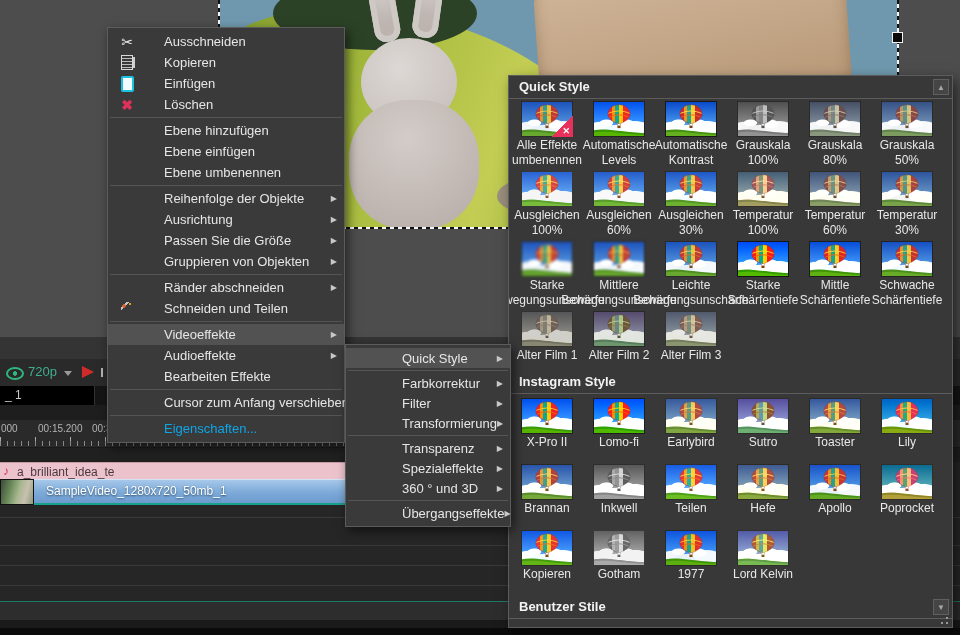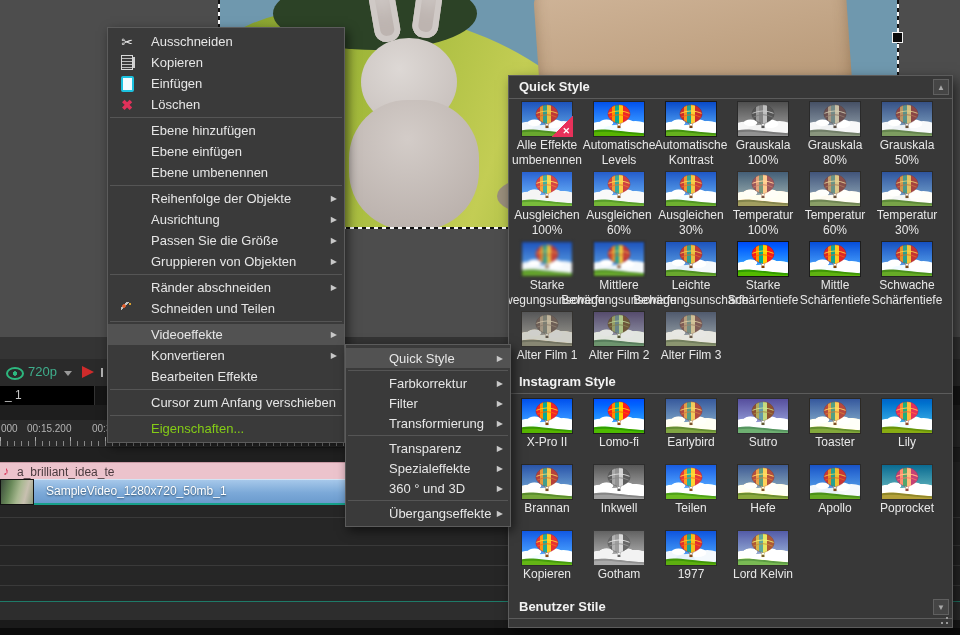"Ausschneiden" .menu-label { margin-left: 11px -> 24px }
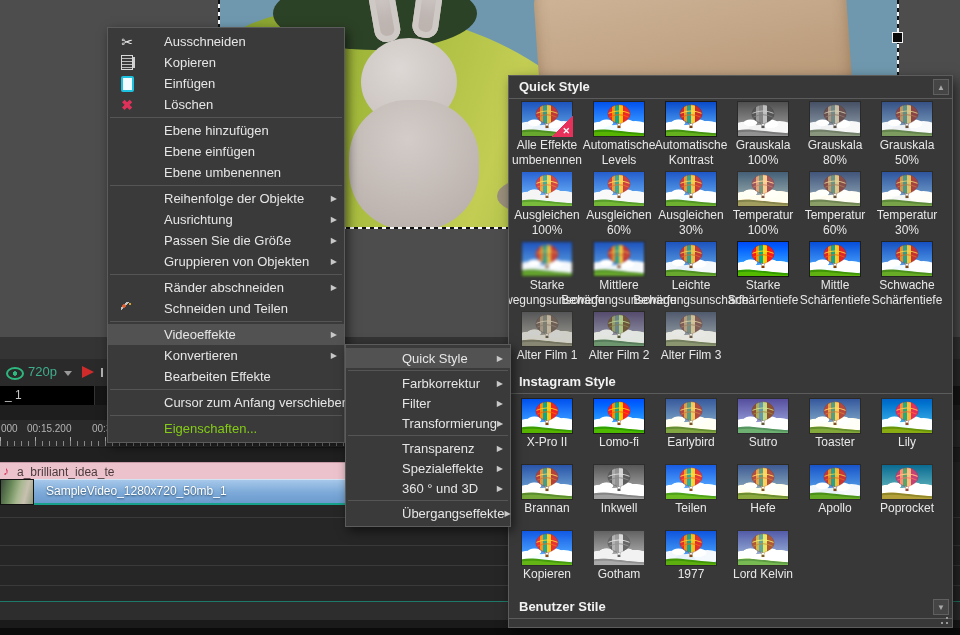"Konvertieren" span.menu-label { text: Konvertieren -> Audioeffekte }
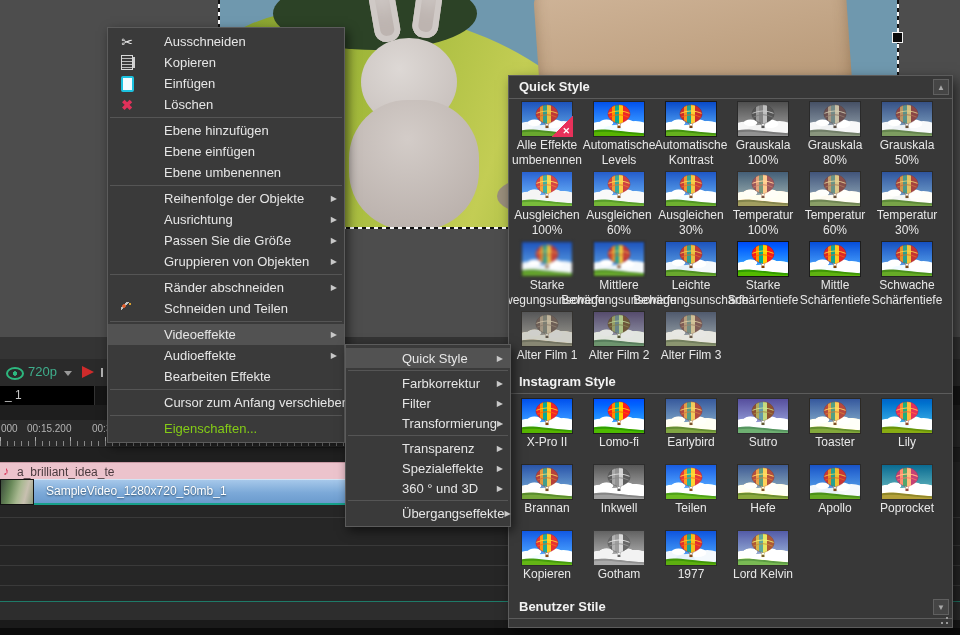"00:15.200" span.ruler-label { left: 27px -> 38px }
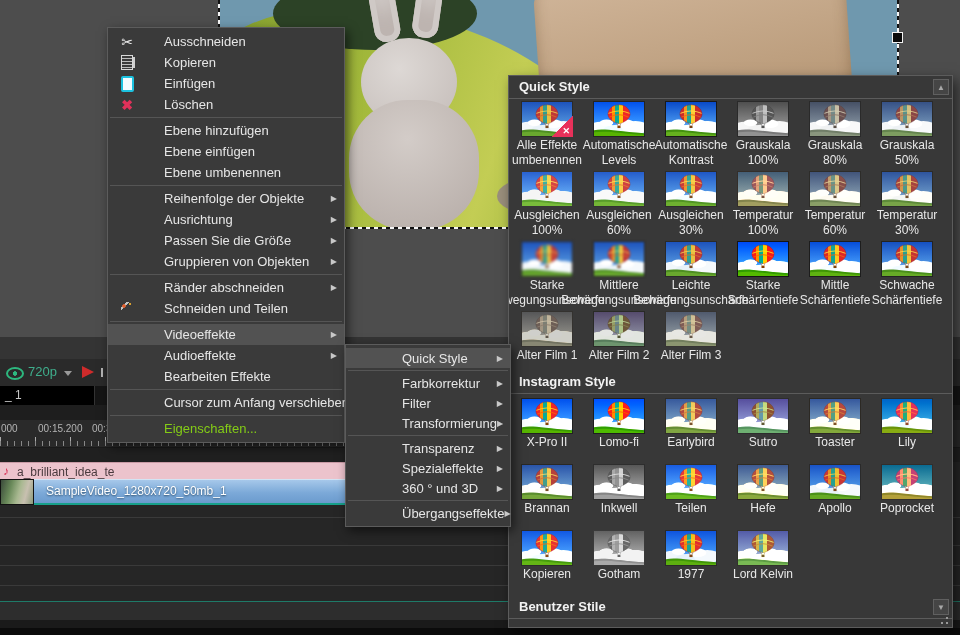"Eigenschaften..." .menu-item.disabled .menu-label { color: #84cc16 -> #0ea5e9 }
